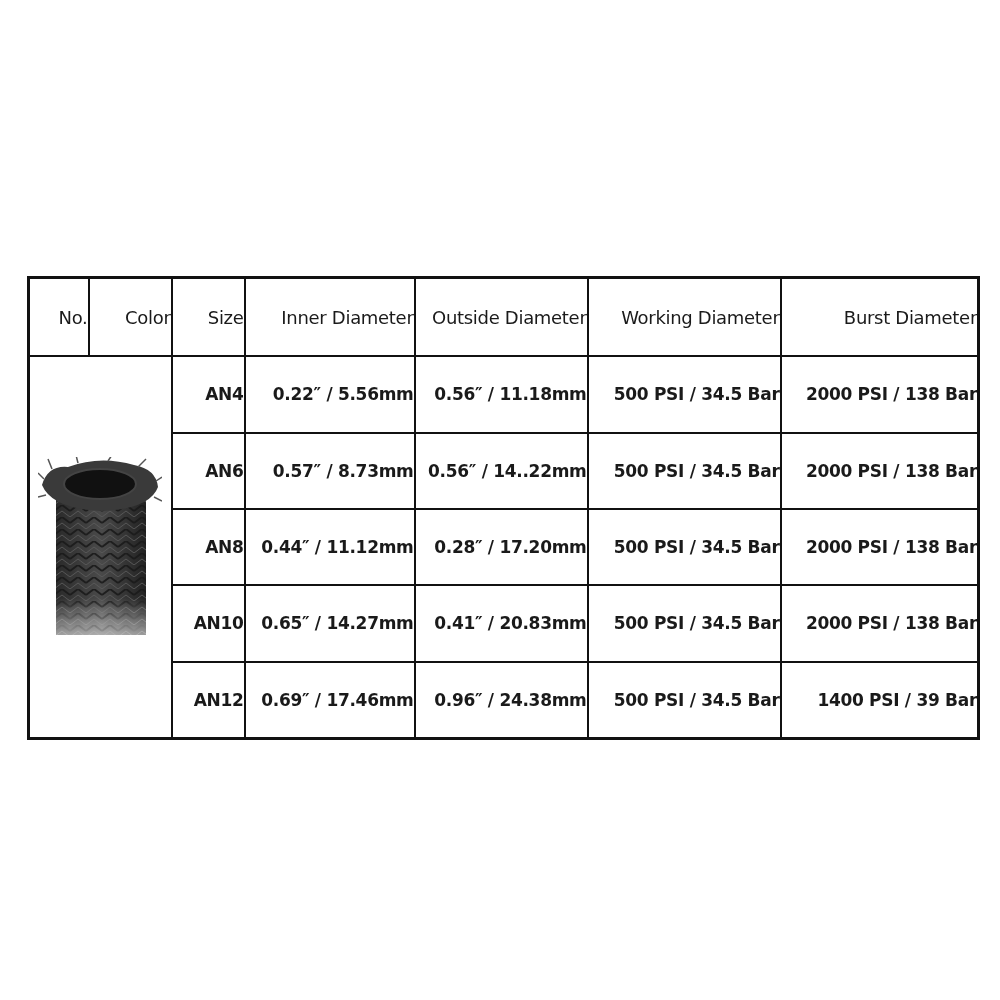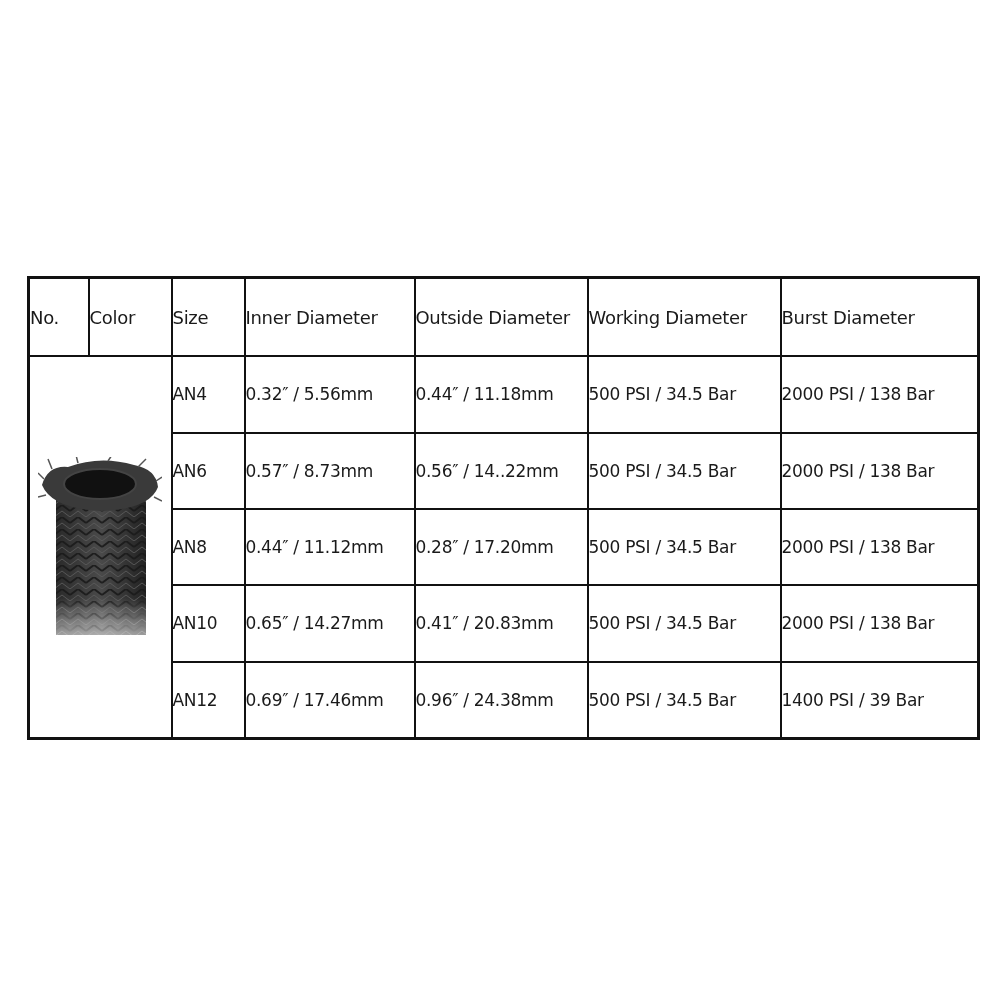"No." .spec-table td, .spec-table th { text-align: left -> right }
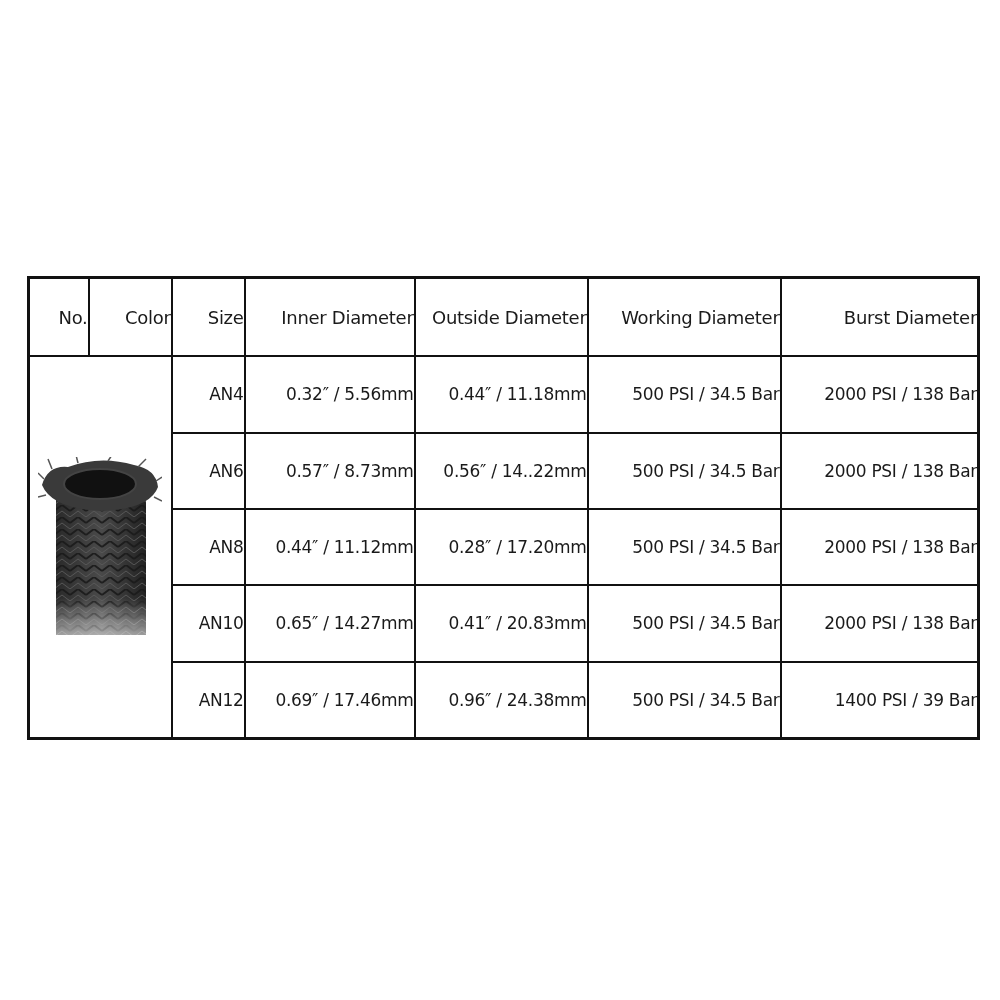"AN4" .spec-table td { font-weight: none -> bold }
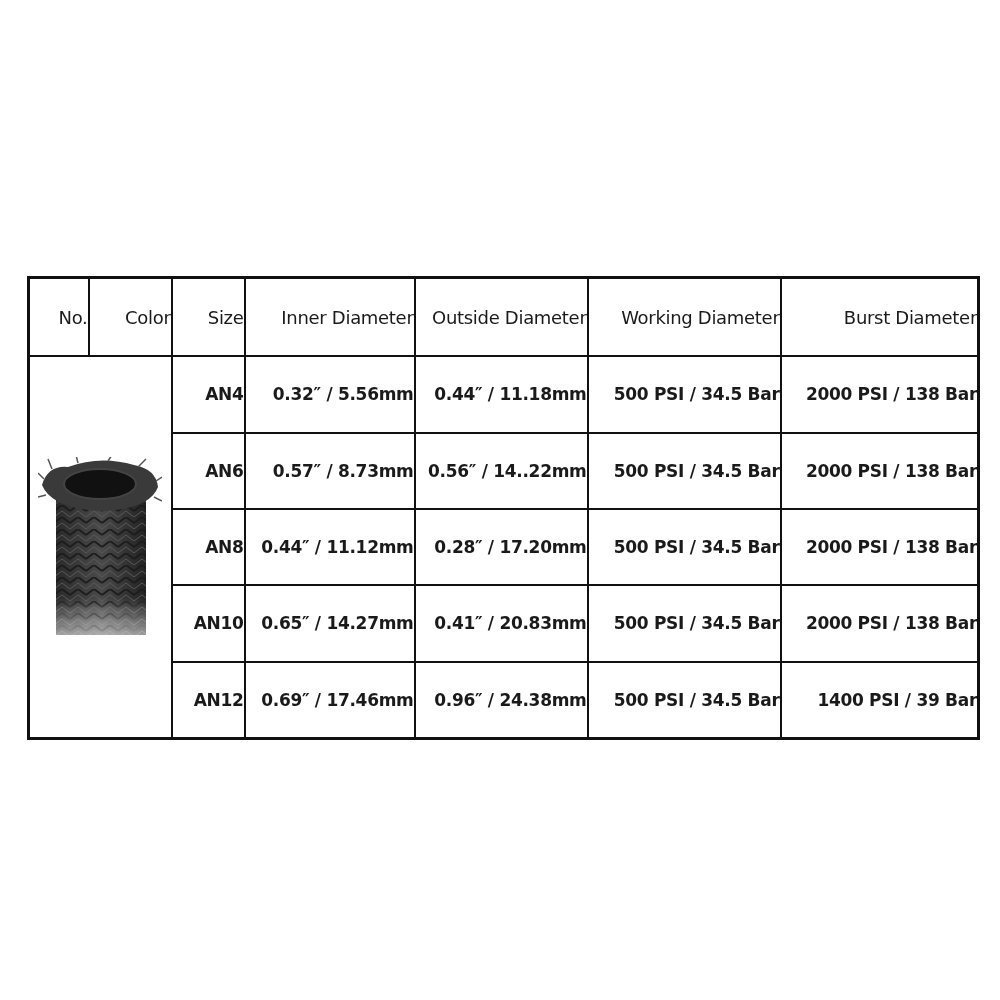"0.32″ / 5.56mm" td { text: 0.32 -> 0.22 }
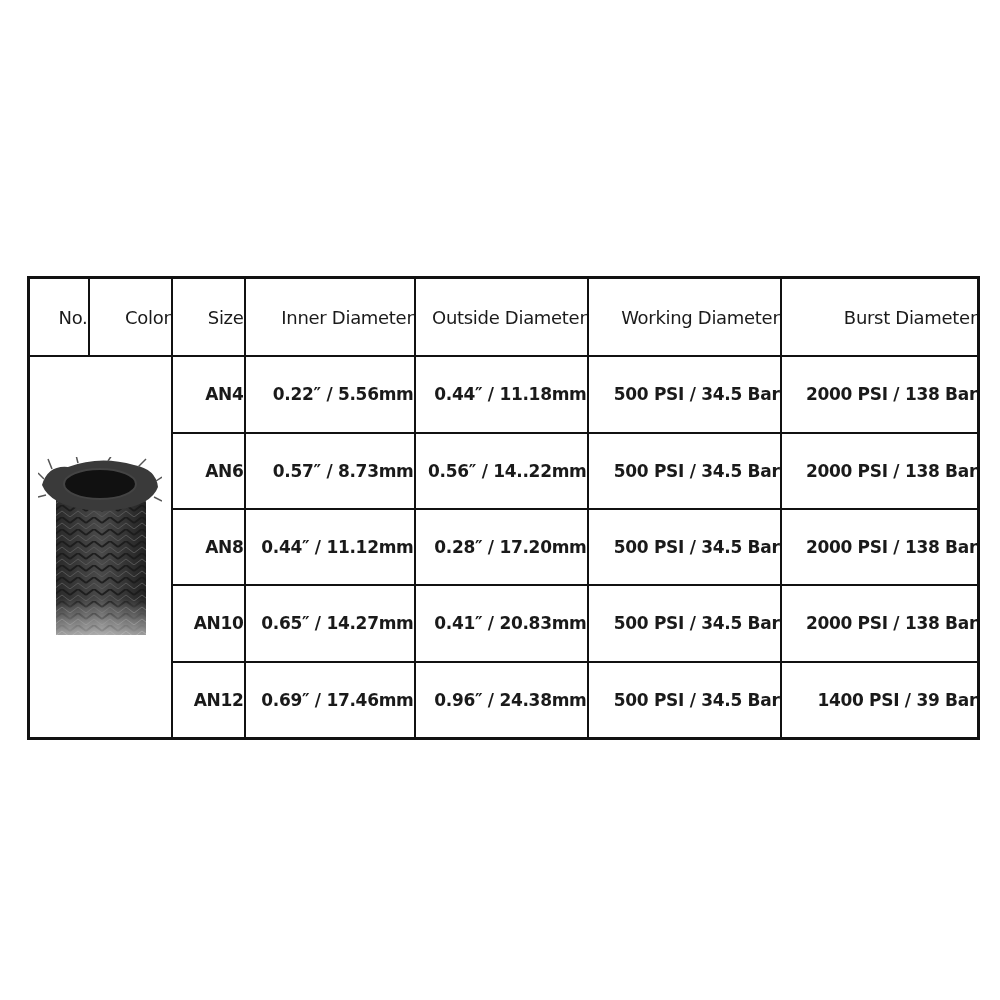"0.44″ / 11.18mm" td { text: 0.44 -> 0.56 }
